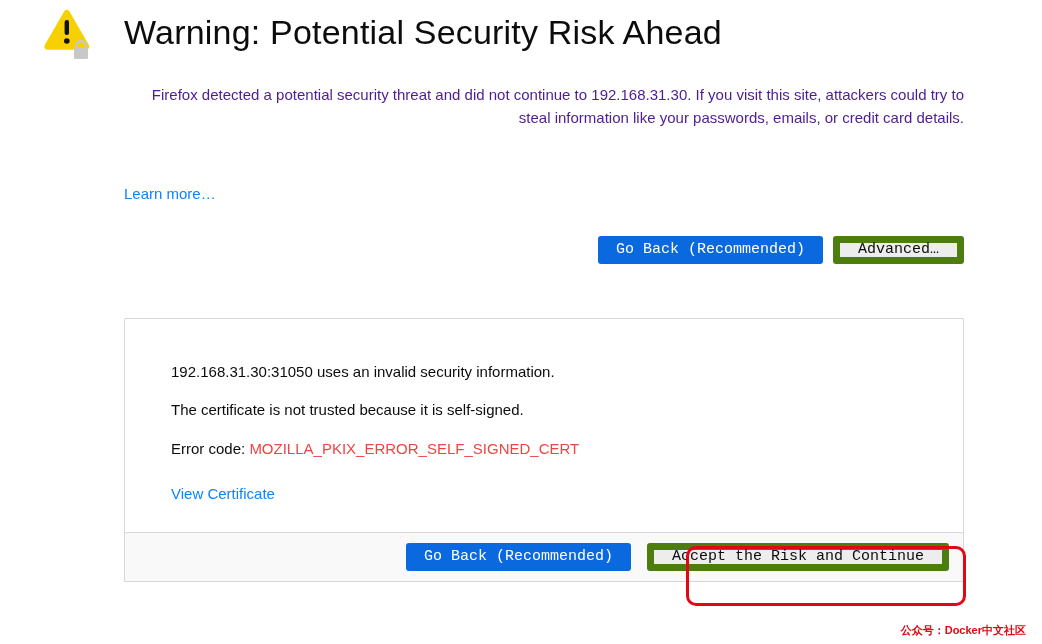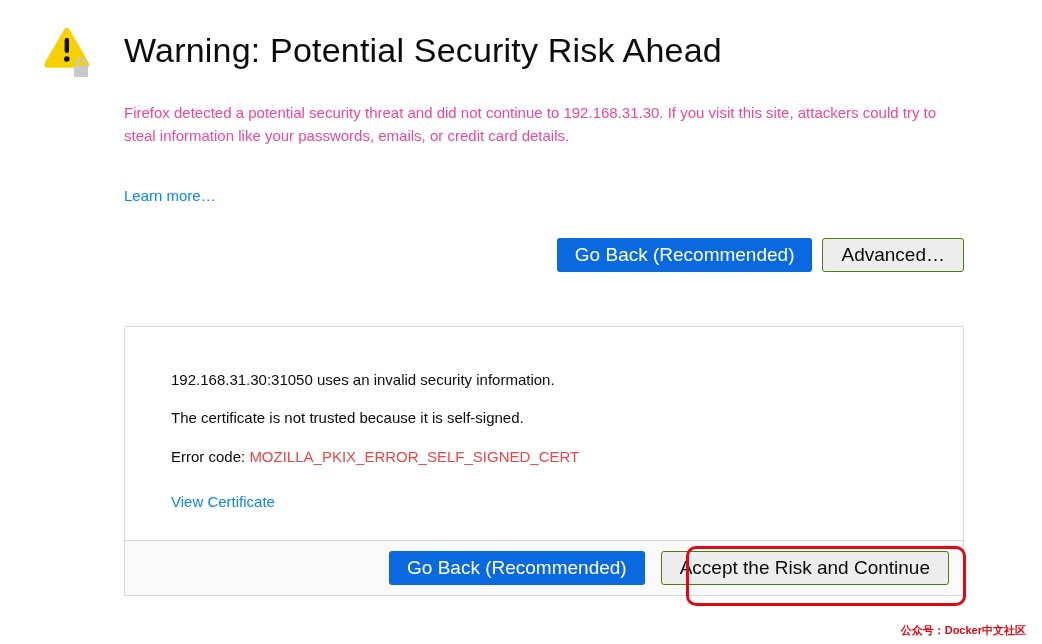"Warning: Potential Security Risk Ahead" .page { padding: 26px 42px 0 42px -> 8px 42px 0 42px }
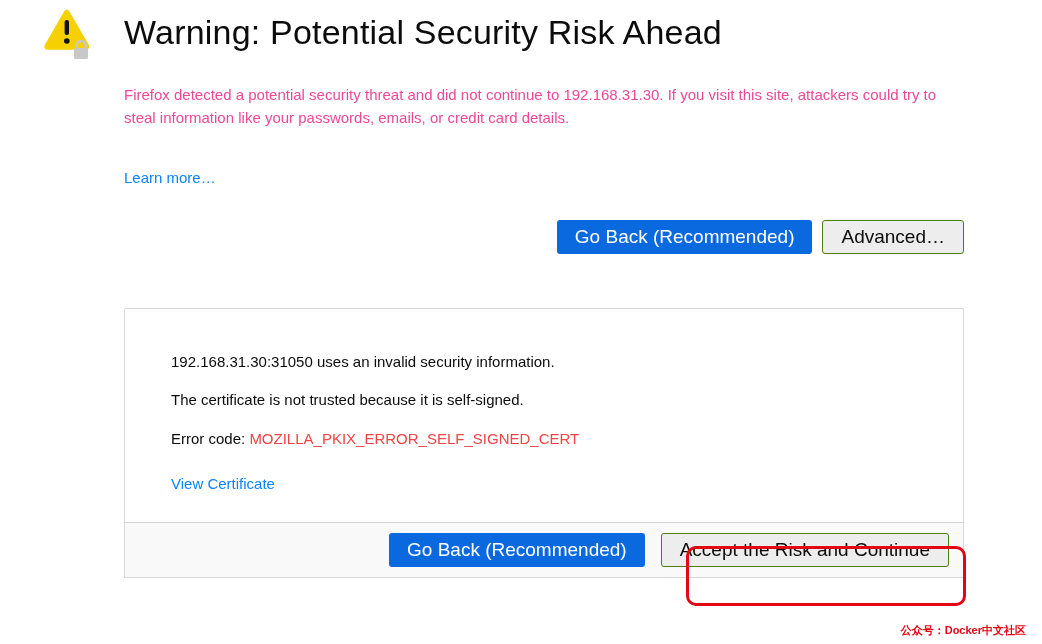"Firefox detected a potential security" .desc { color: #ec4899 -> #4c1d95; margin-bottom: 30px -> 46px; text-align: none -> right }
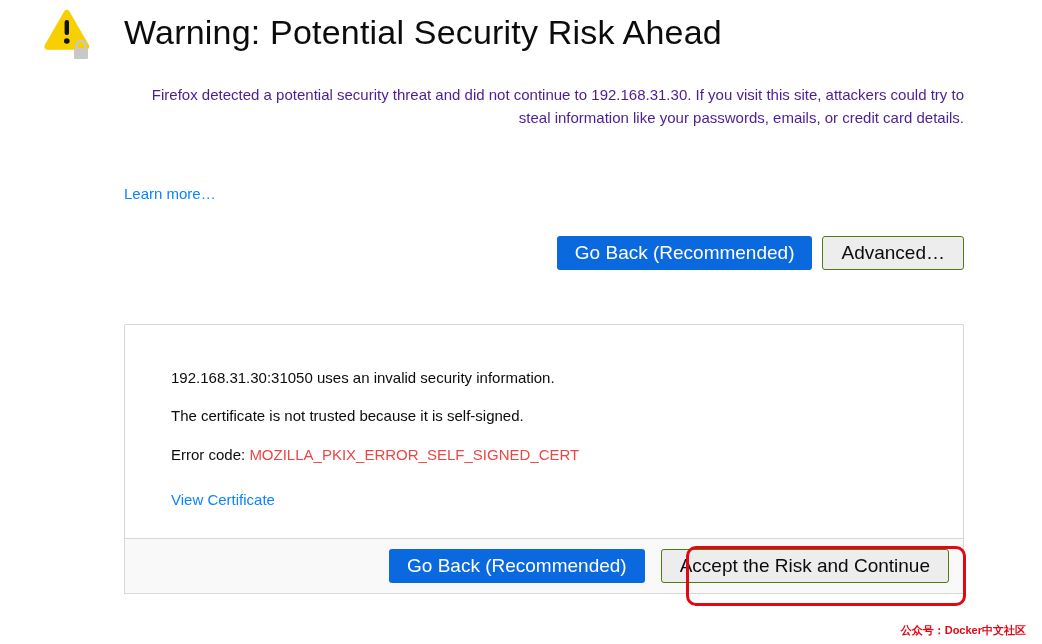"Go Back (Recommended)" .btn { font-family: none -> Liberation Mono, monospace; font-size: 19px -> 15px; height: 34px -> 28px }
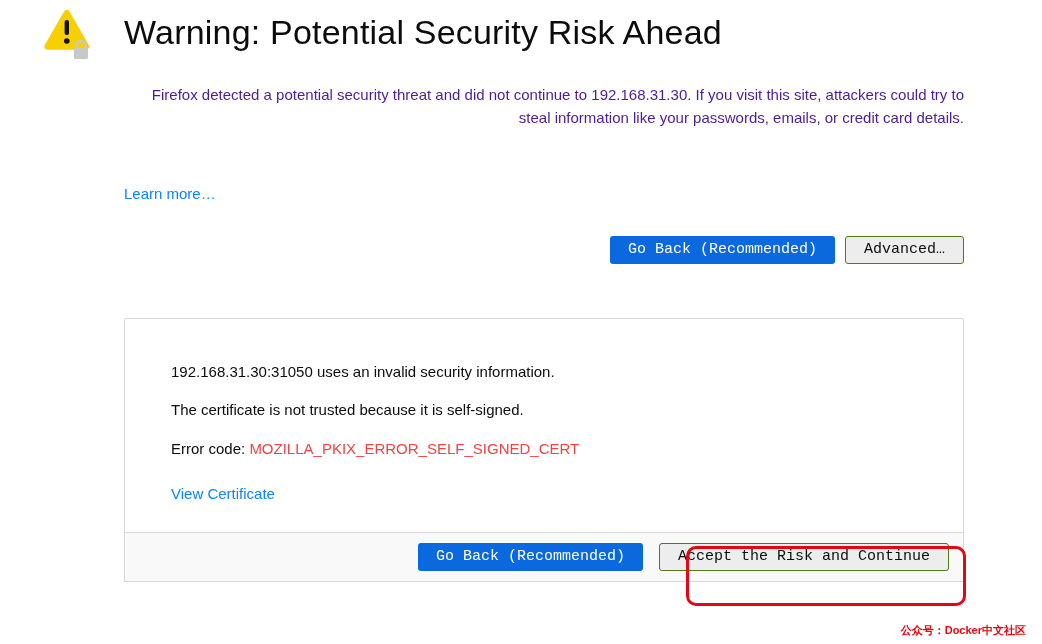"Advanced…" .btn-secondary { border: 1px solid #4d7c0f -> 7px solid #4d7c0f }
